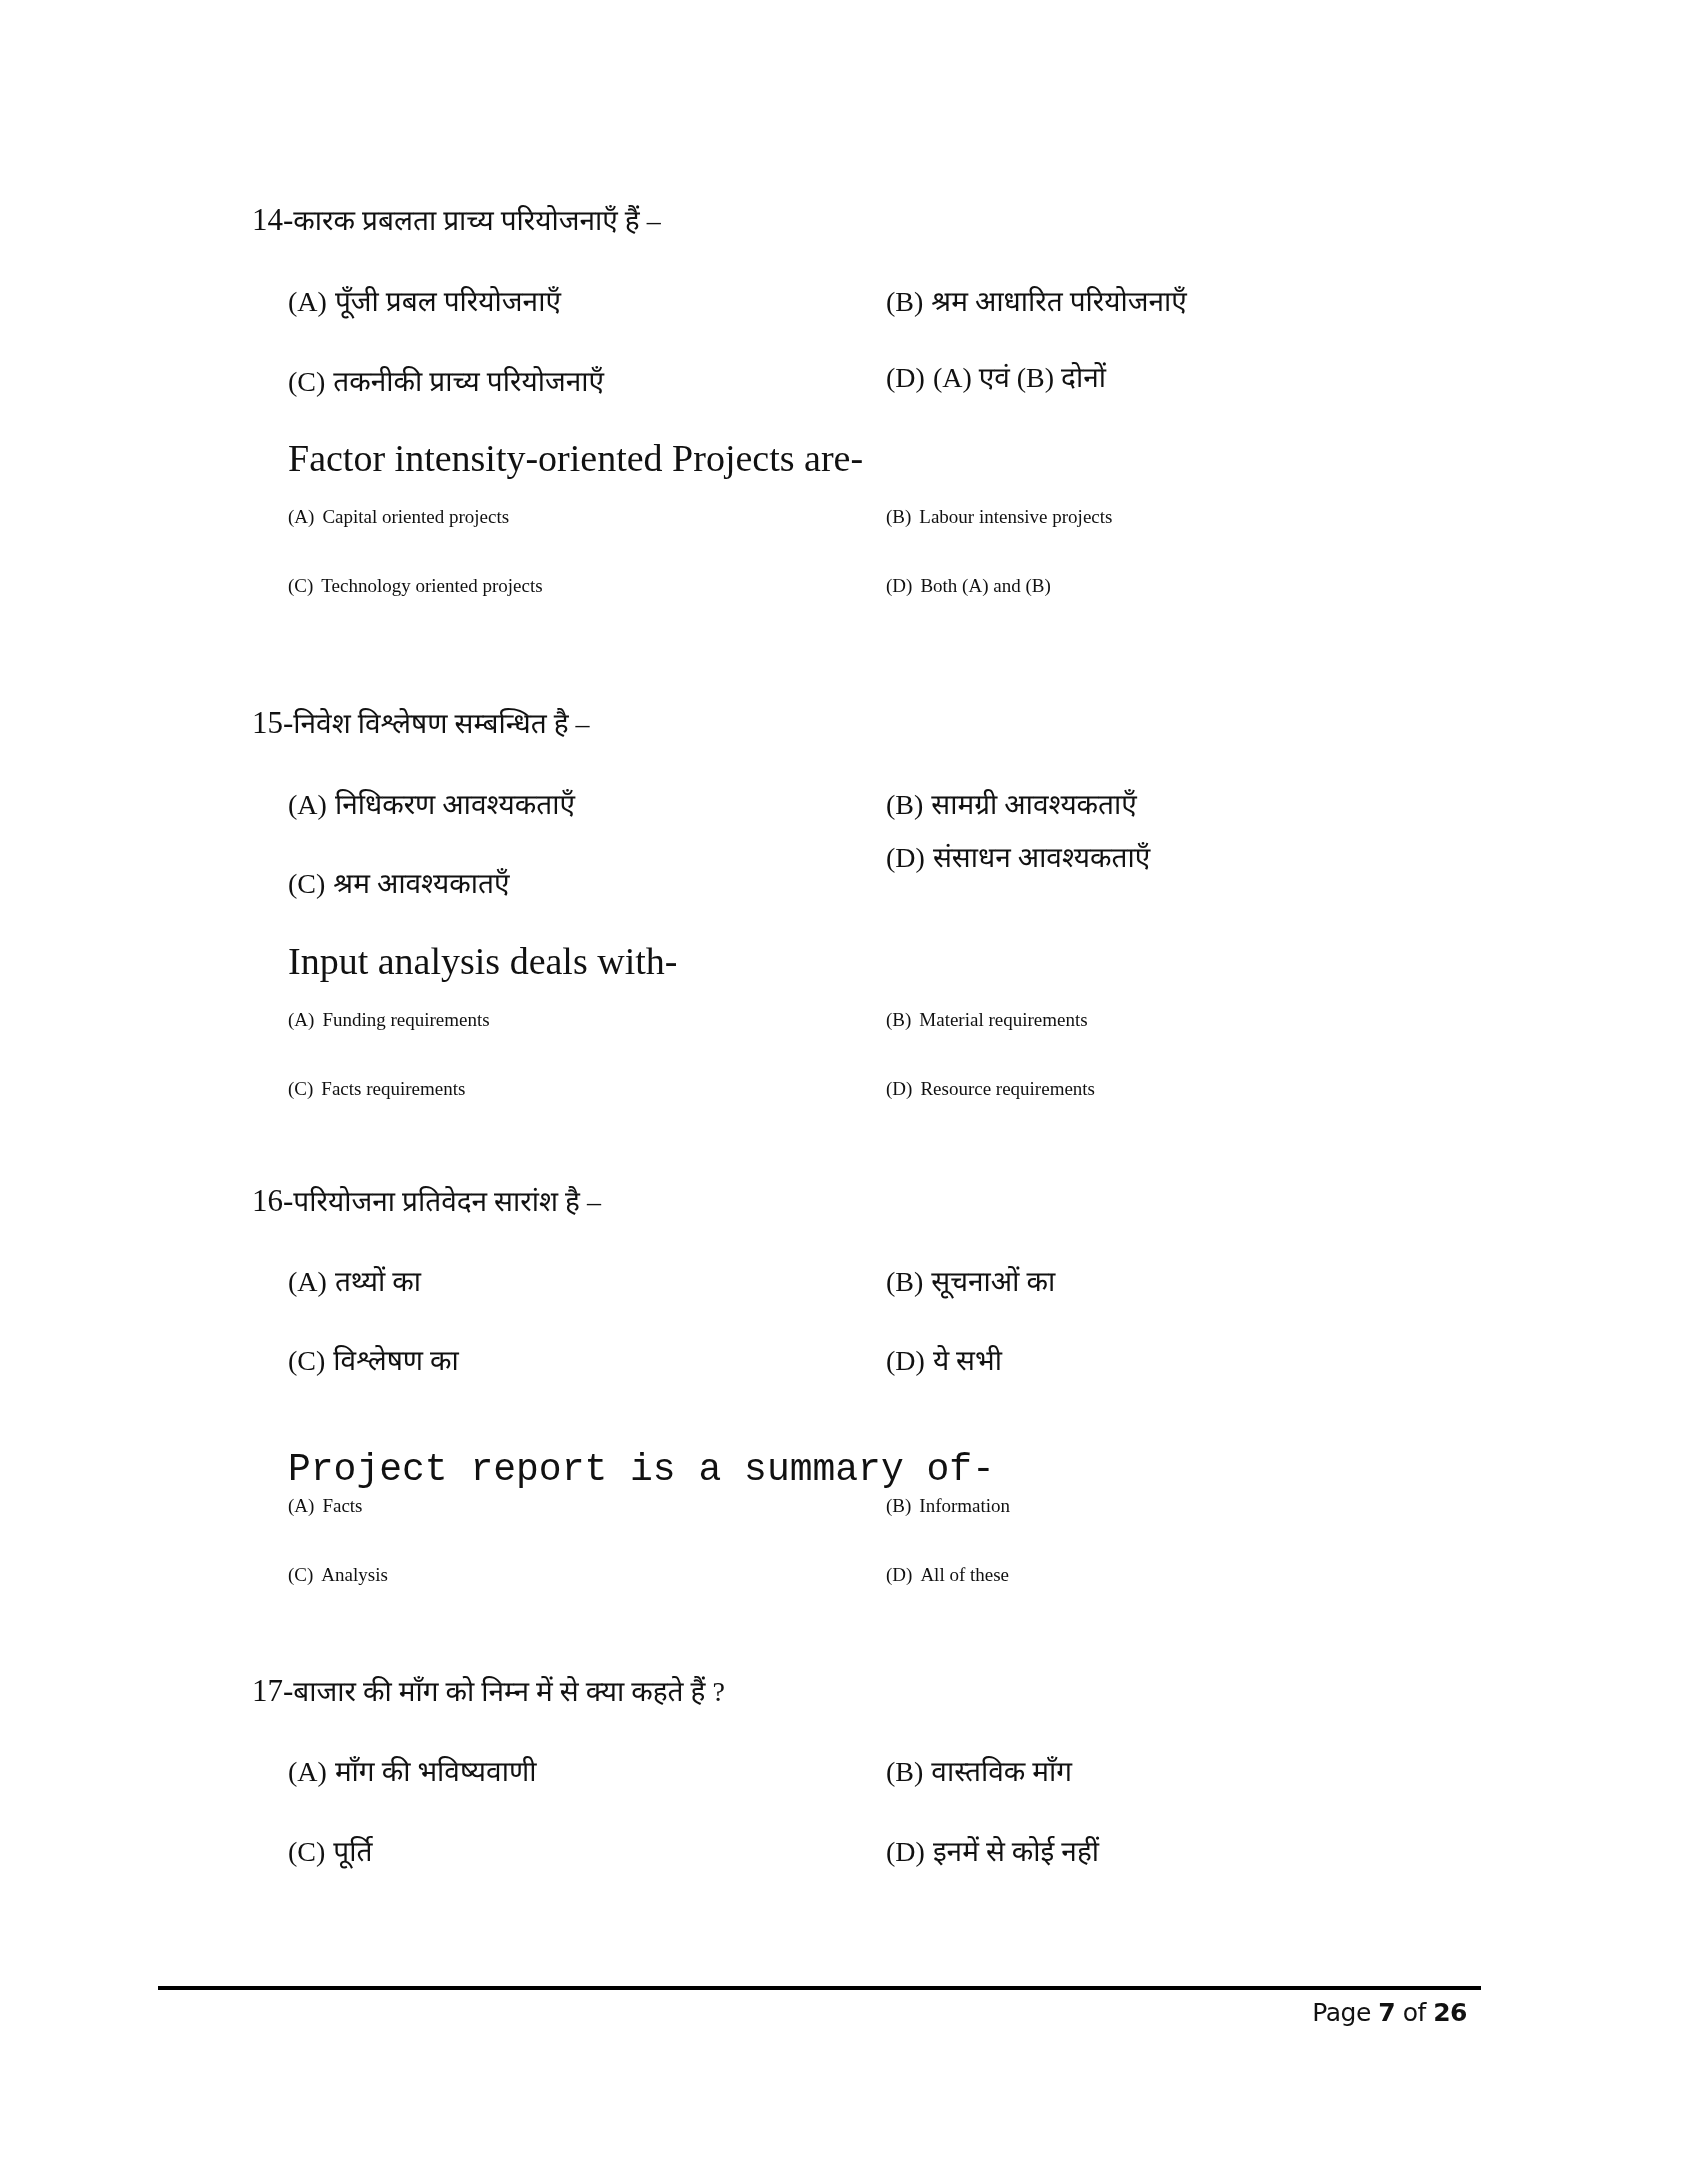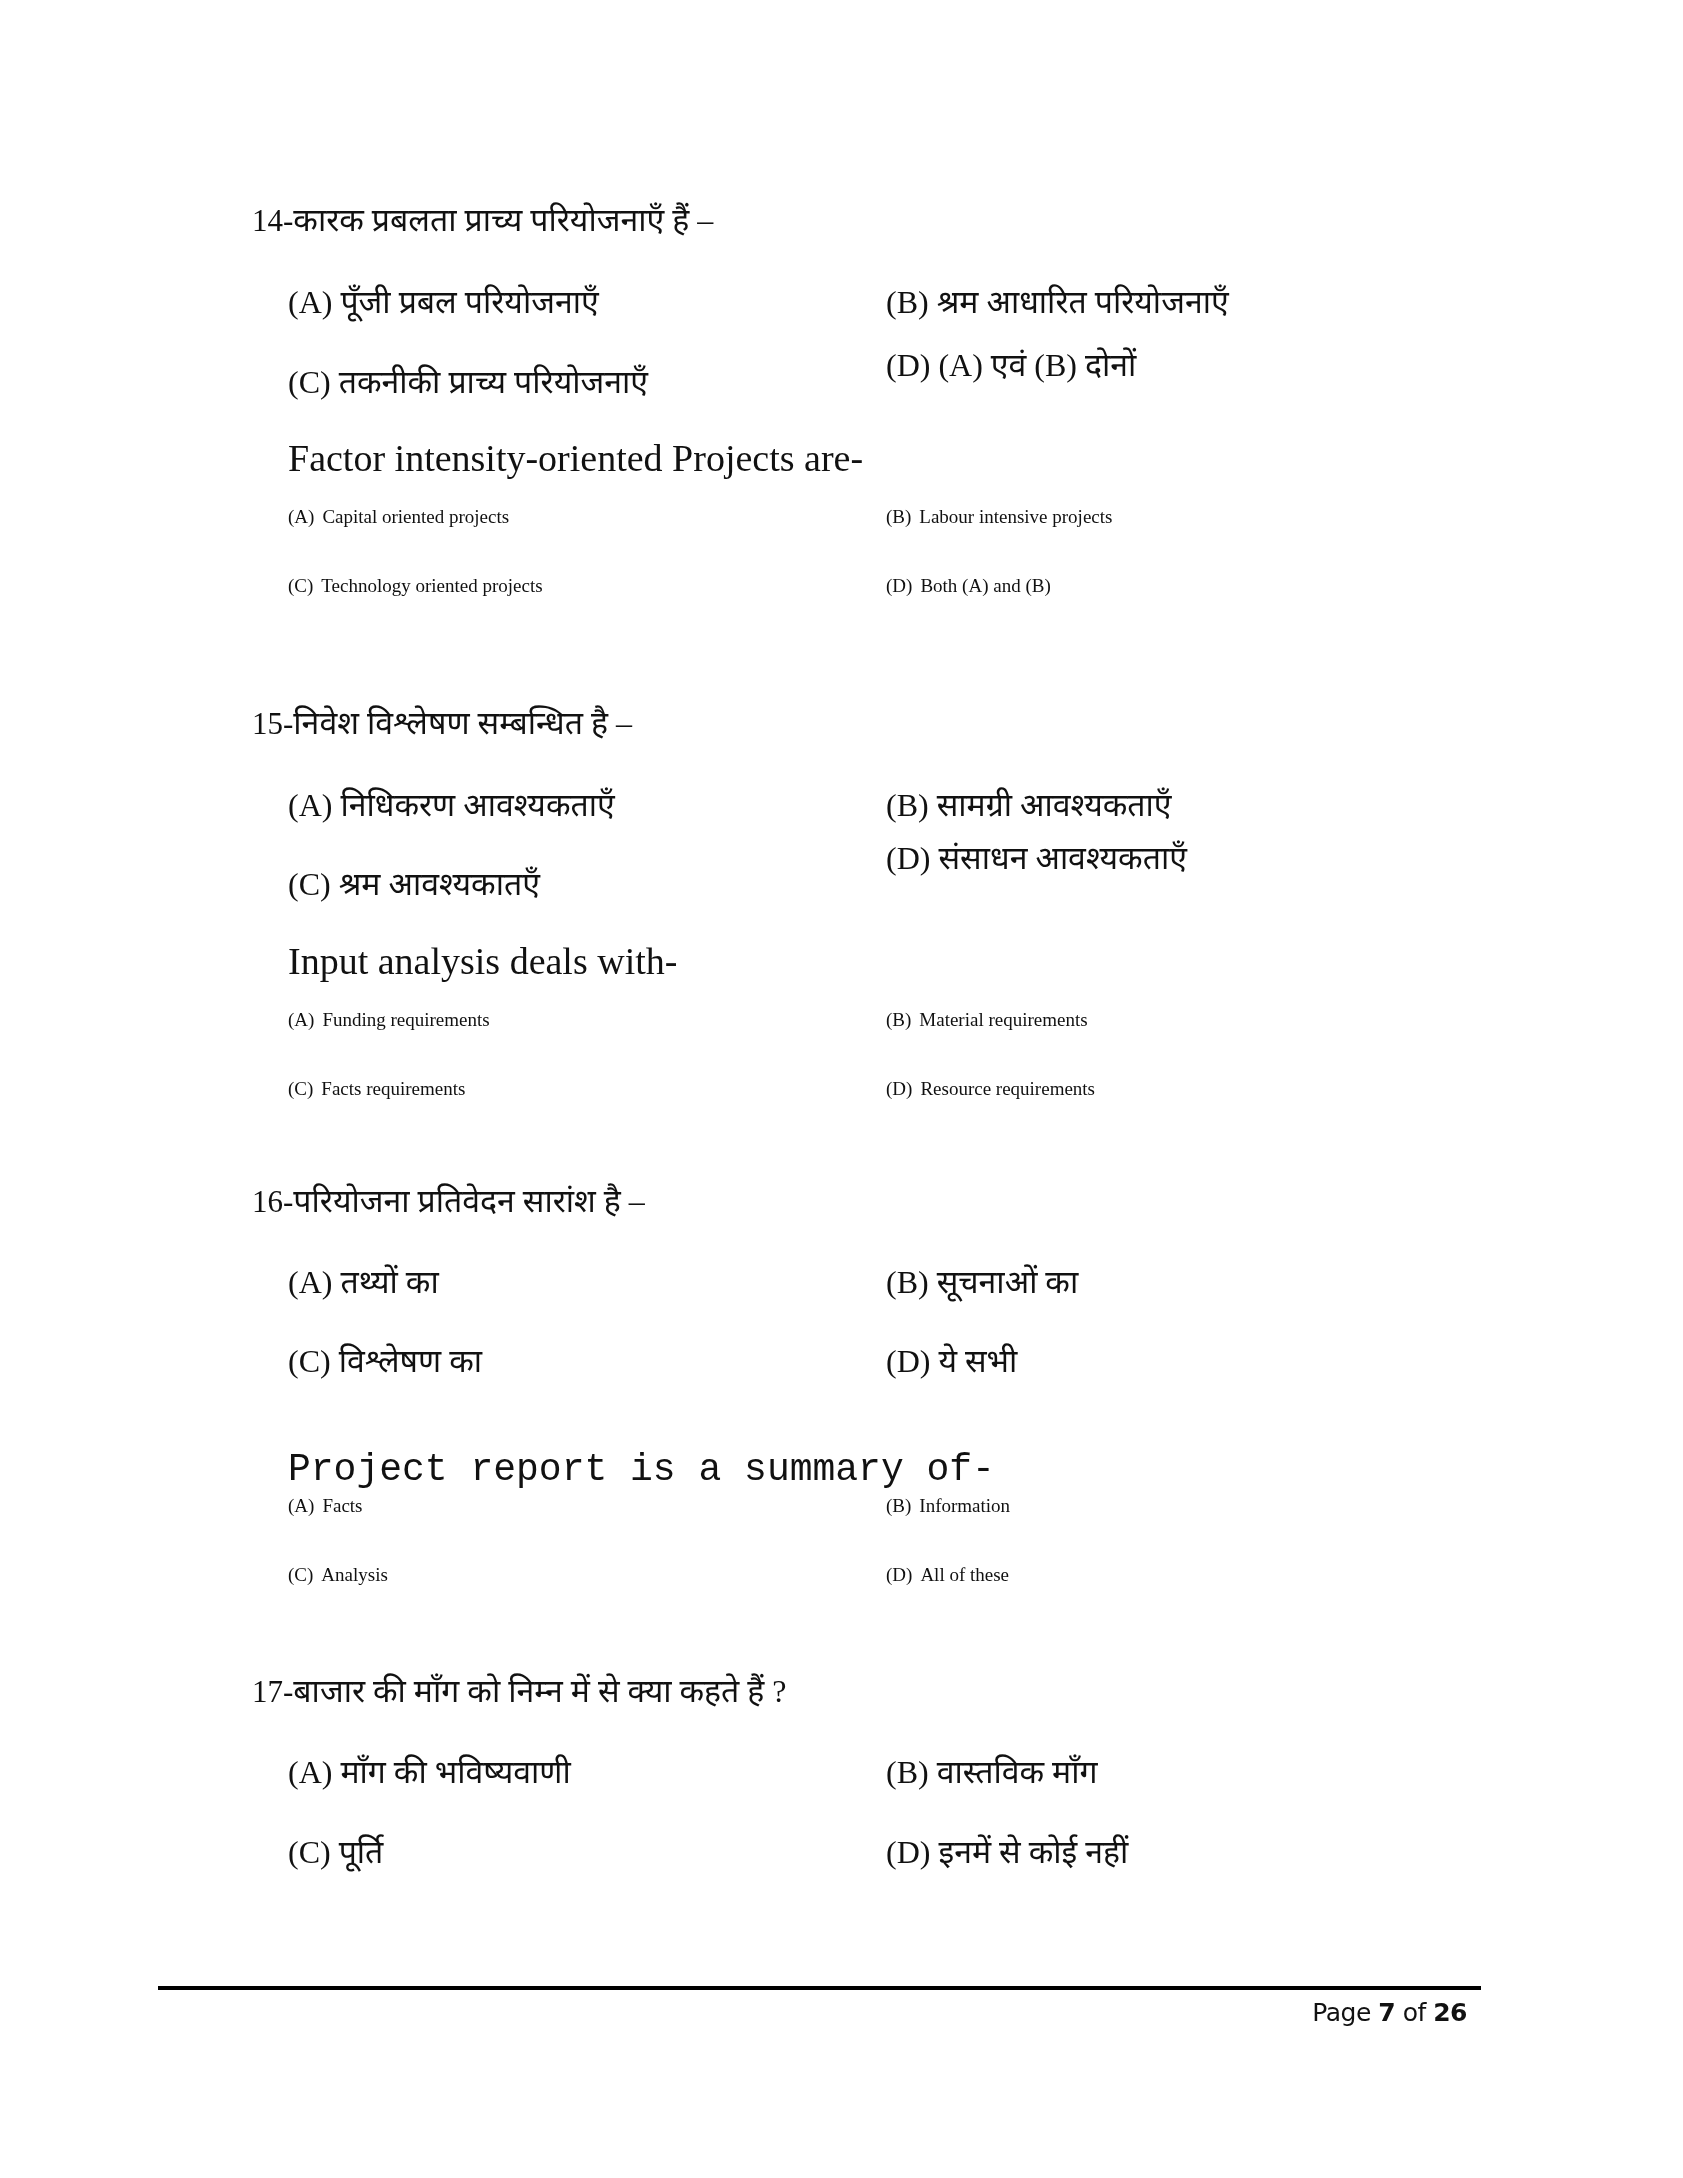"कारक प्रबलता प्राच्य परियोजनाएँ हैं" .hi { font-size: 32px -> 28px }
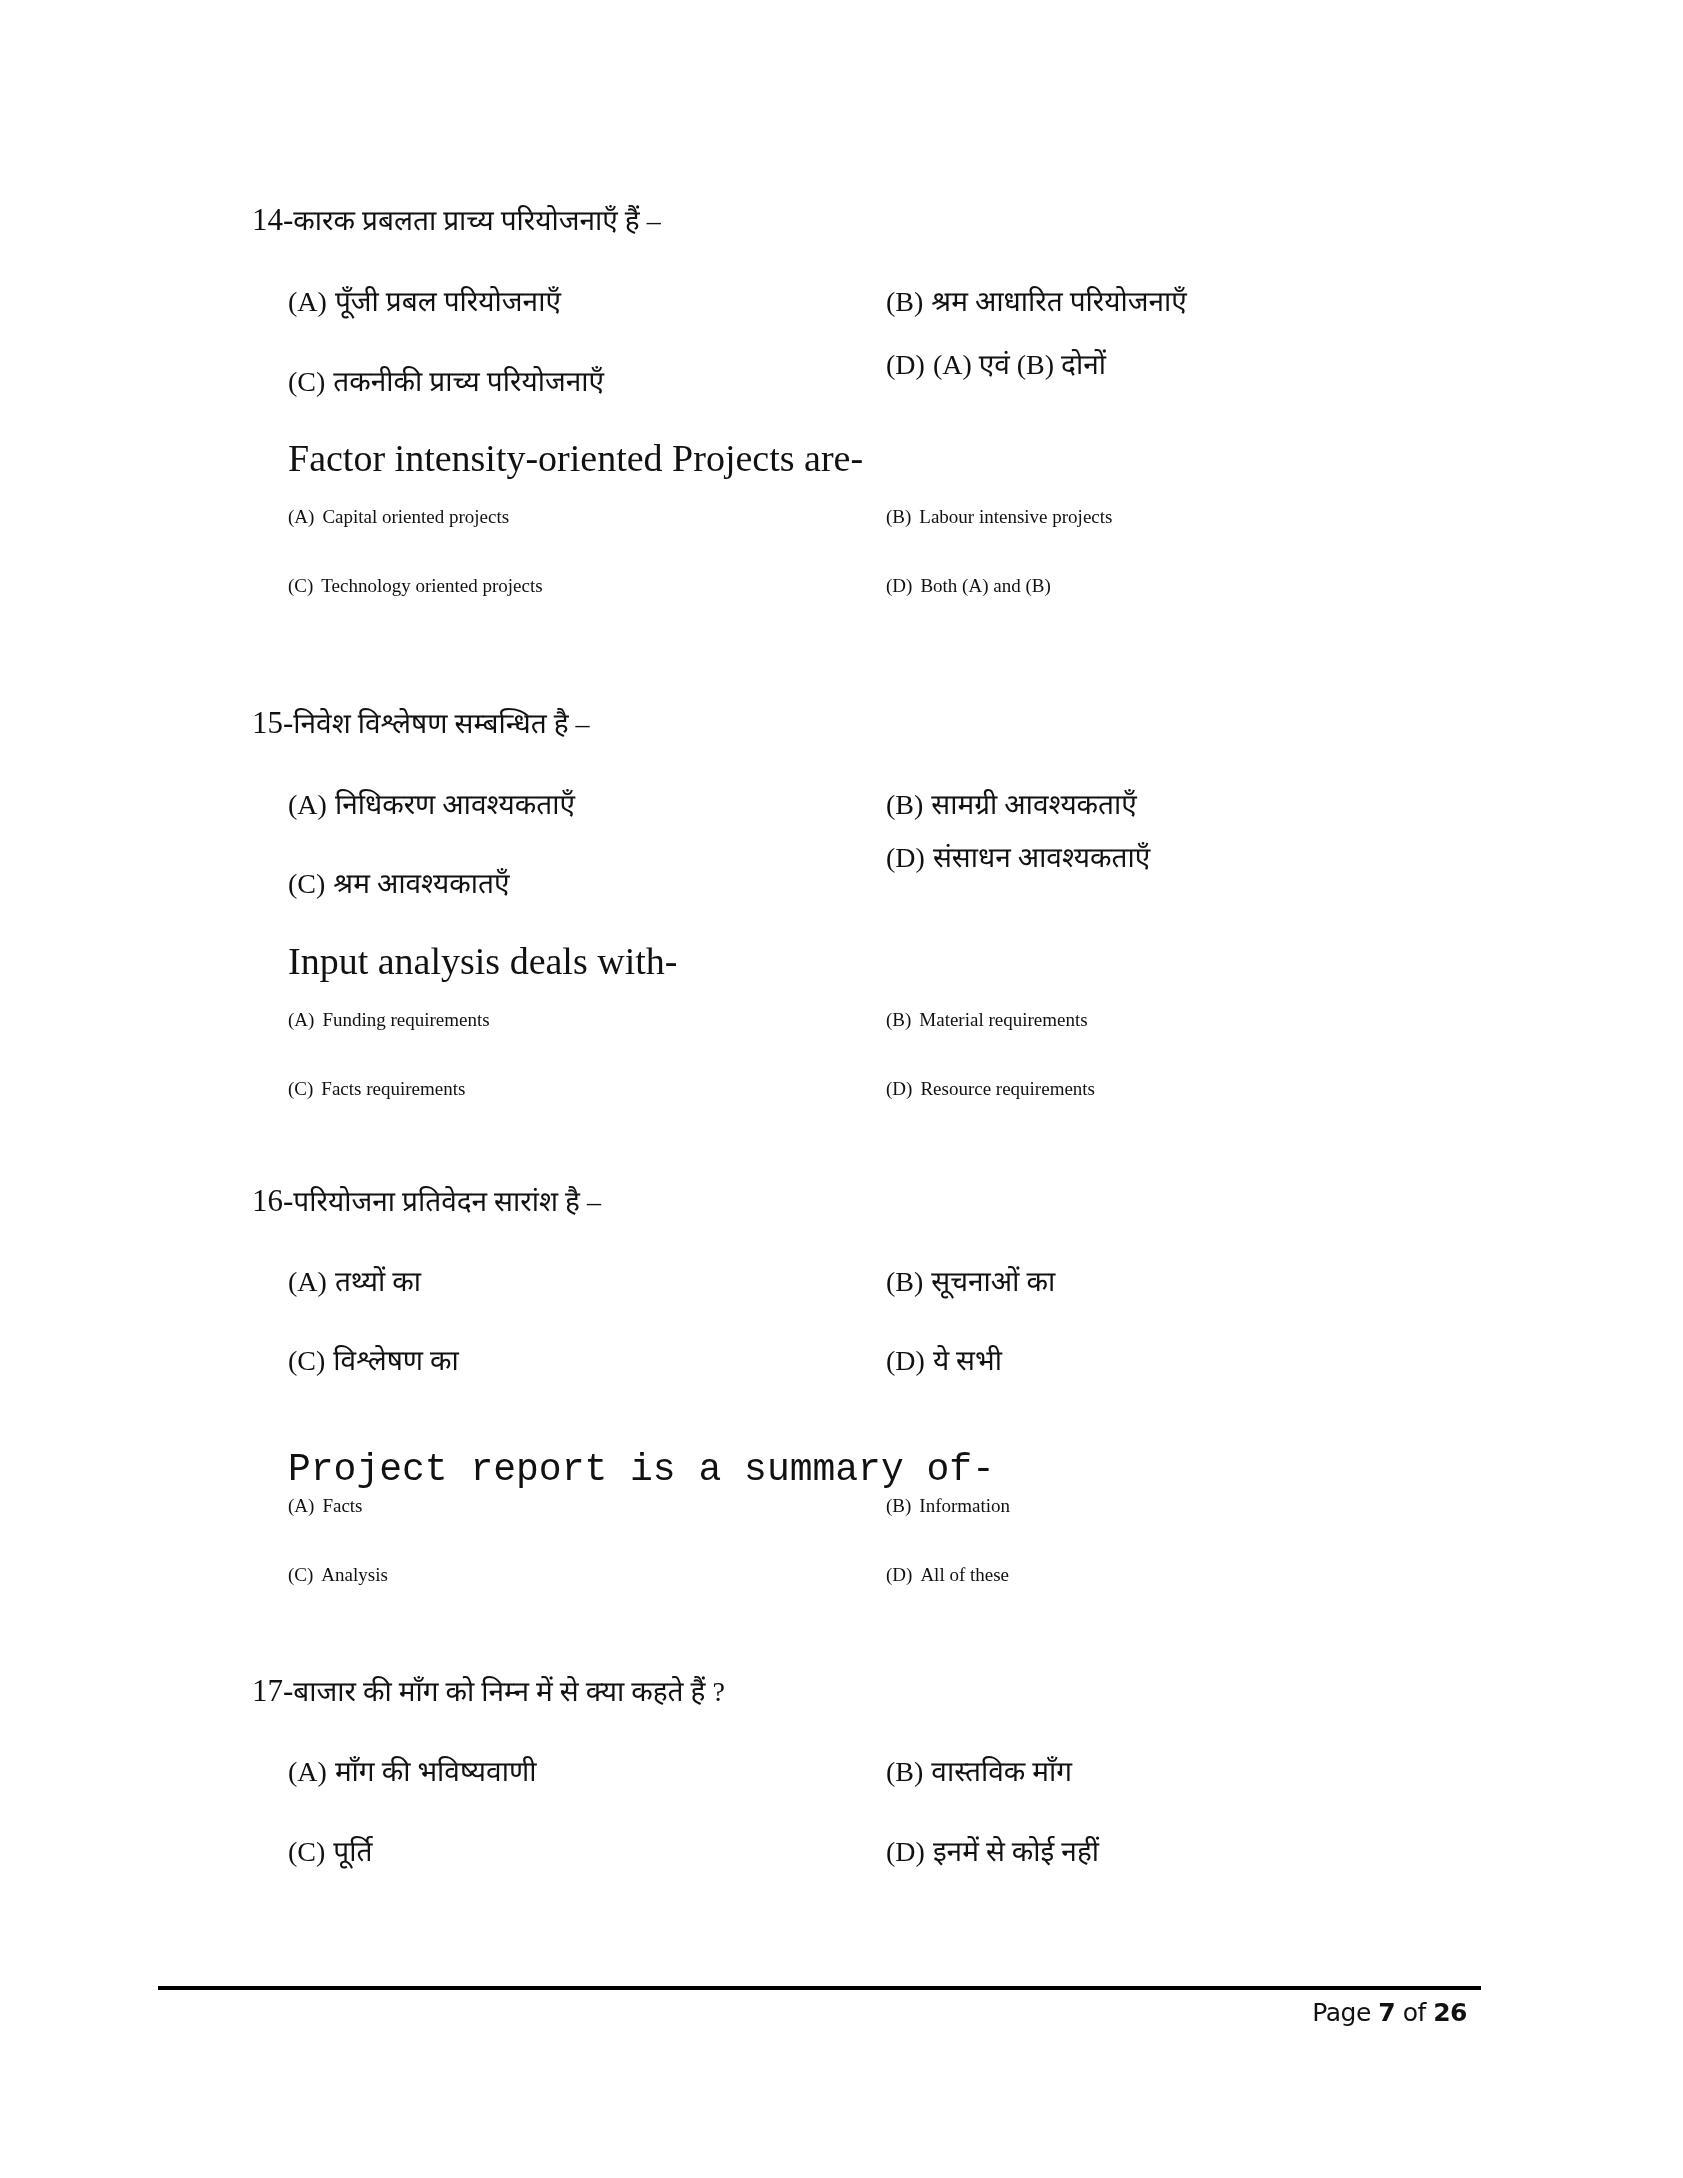"(D) (A) एवं (B) दोनों" div.opt { top: 345px -> 358px }
